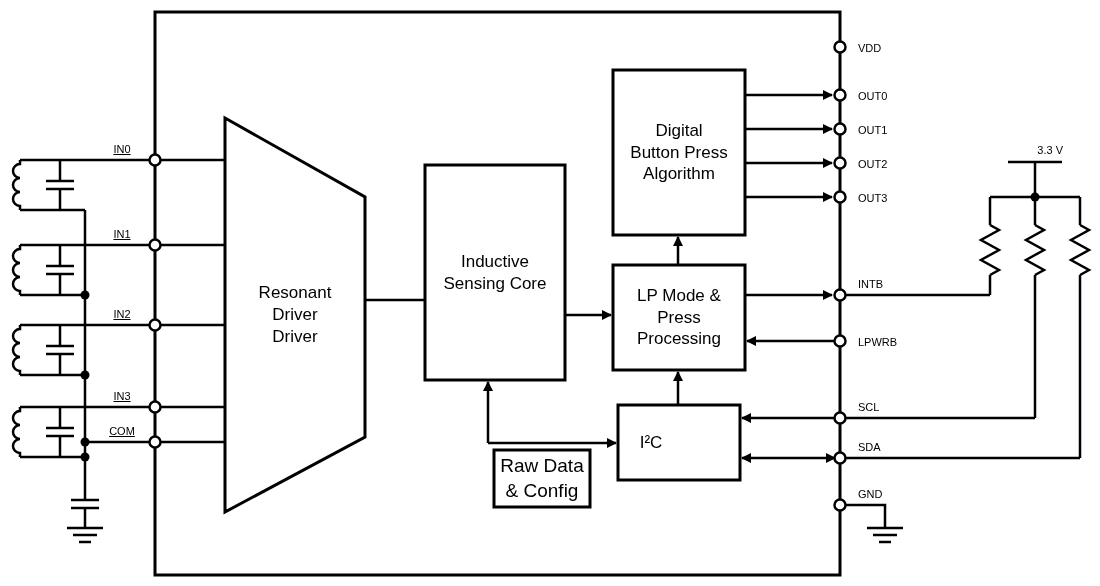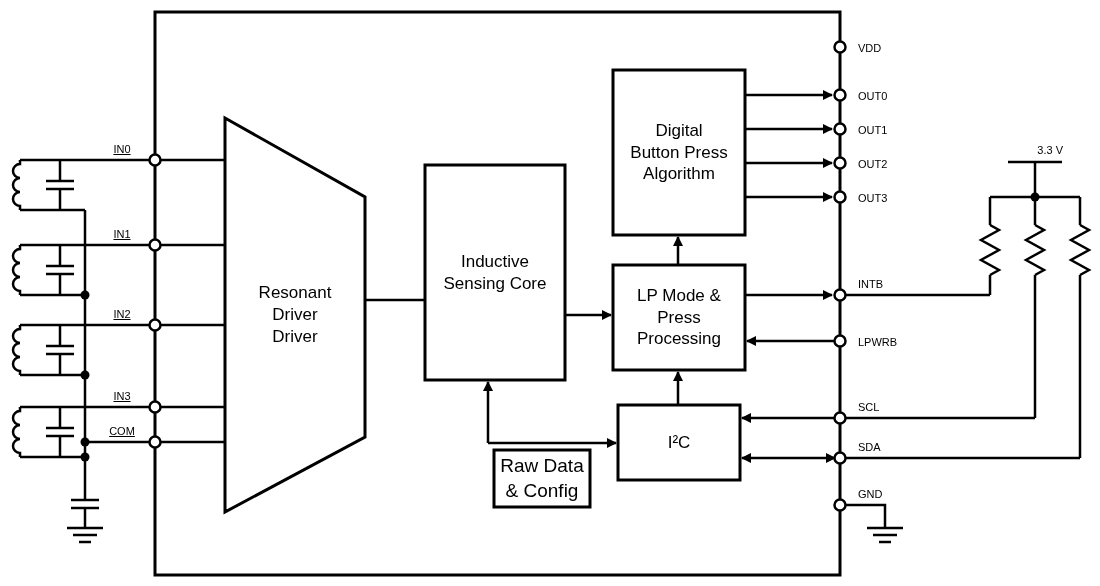"I²C" div.blabel { left: 618px -> 590px }
